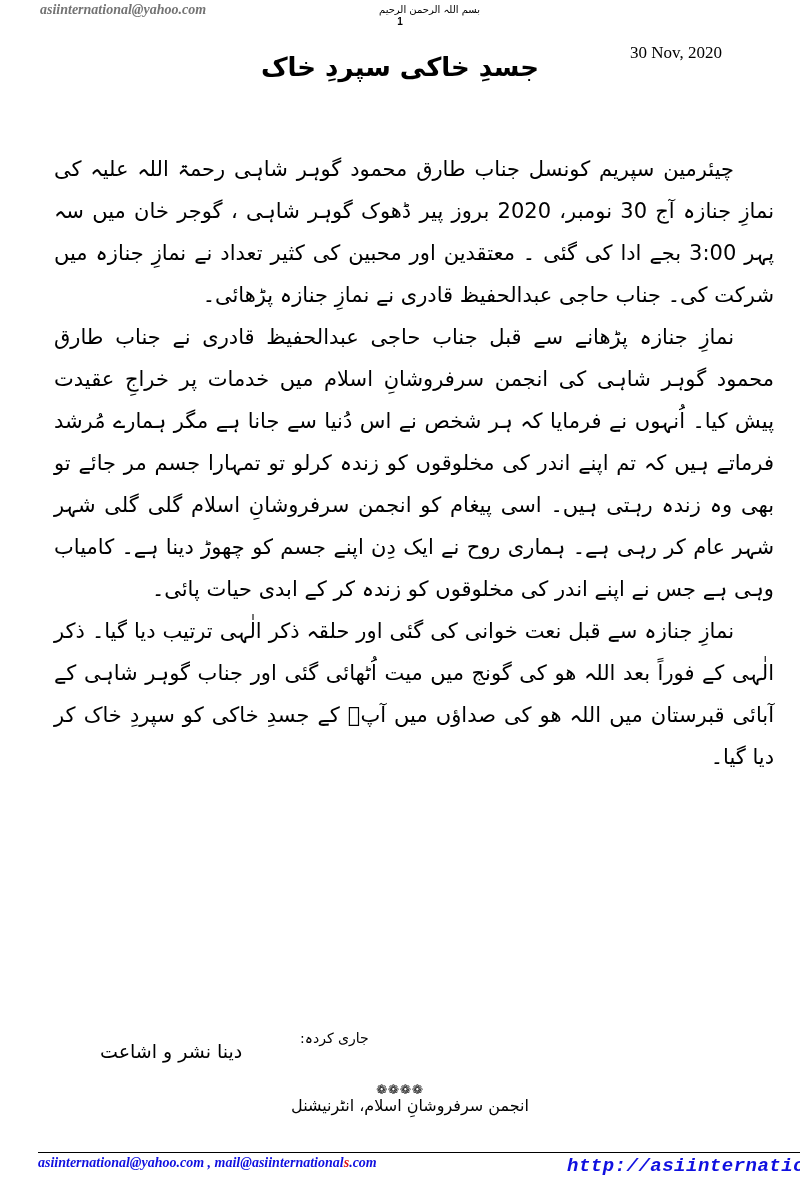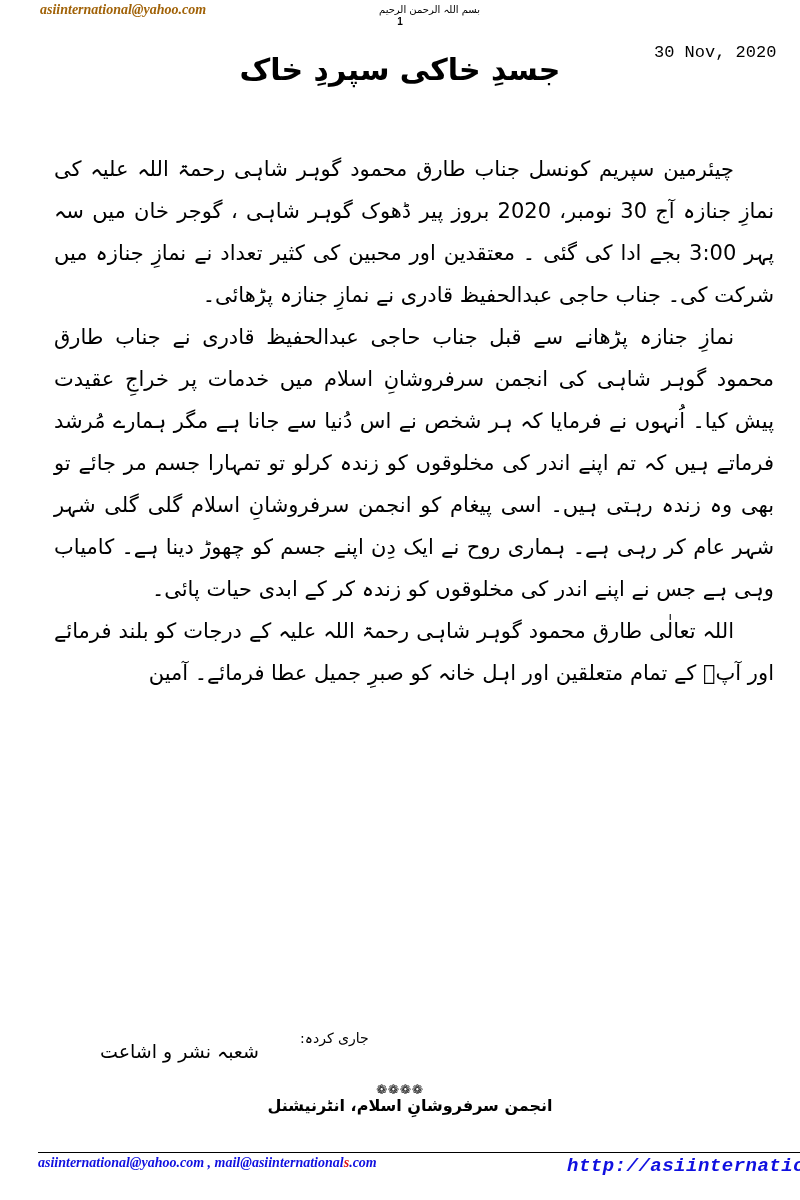"asiinternational@yahoo.com" .hdr-email { color: #a16207 -> #737373 }
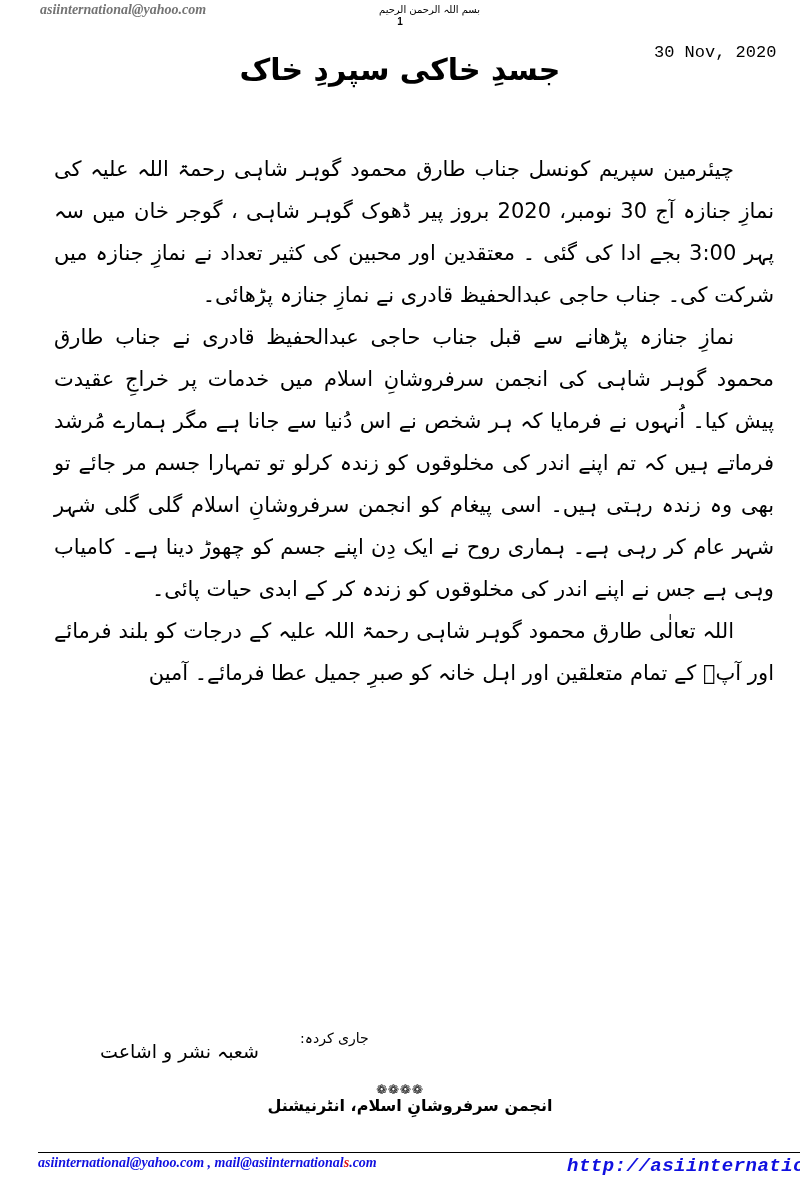"جسدِ خاکی سپردِ خاک" .title { font-size: 30px -> 26px }
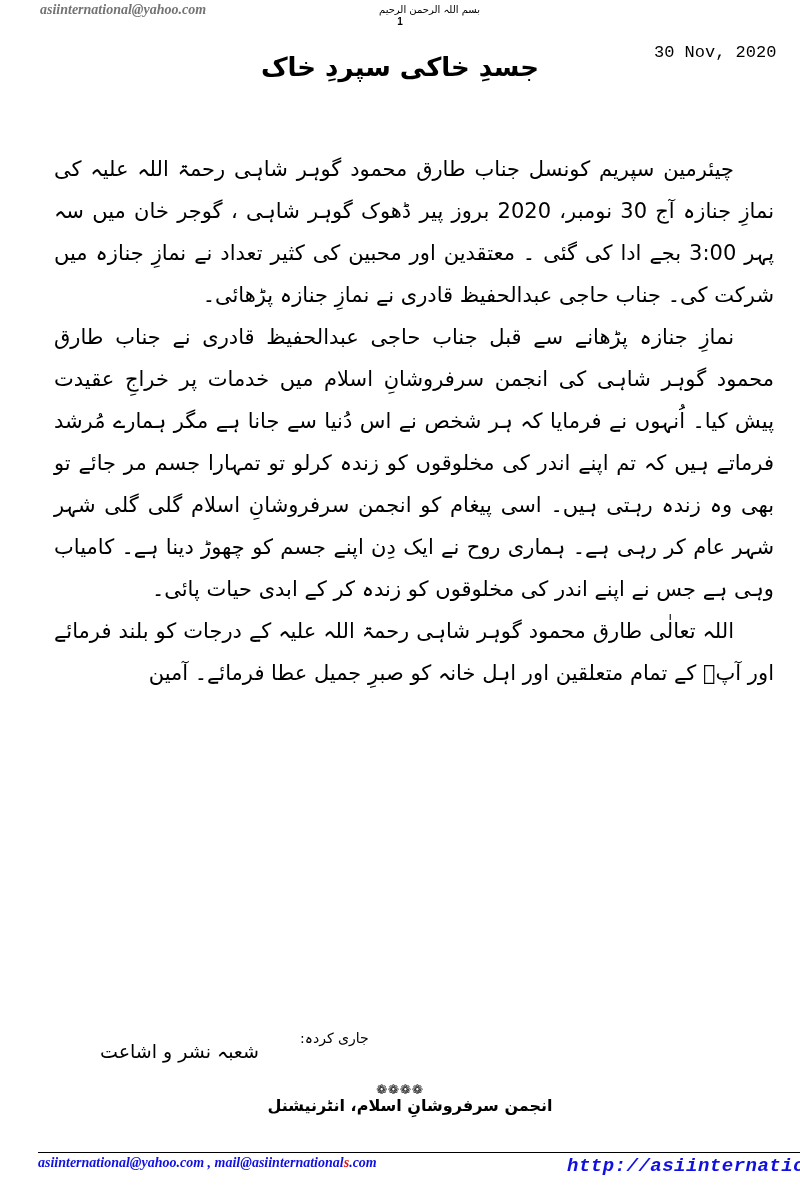"30 Nov, 2020" .date { font-family: Liberation Mono, monospace -> Liberation Serif, serif; margin-left: 24px -> none }
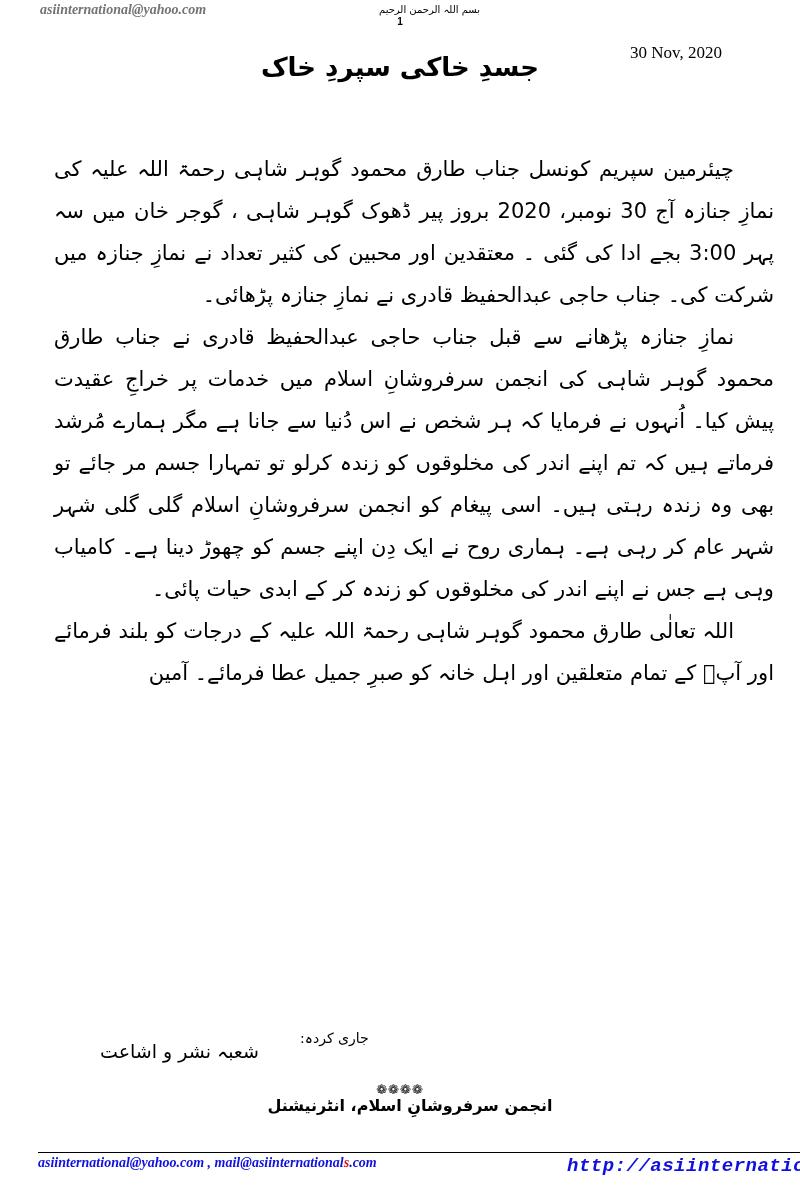"نمازِ جنازہ سے قبل نعت" p { html: none -> <p>نمازِ جنازہ سے قبل نعت خوانی کی گئی اور حلقہ ذکر الٰہی ترتیب دیا گیا۔ ذکر الٰہی کے فوراً بعد اللہ ھو کی گونج میں میت اُٹھائی گئی اور جناب گوہر شاہی کے آبائی قبرستان میں اللہ ھو کی صداؤں میں آپؒ کے جسدِ خاکی کو سپردِ خاک کر دیا گیا۔</p> }
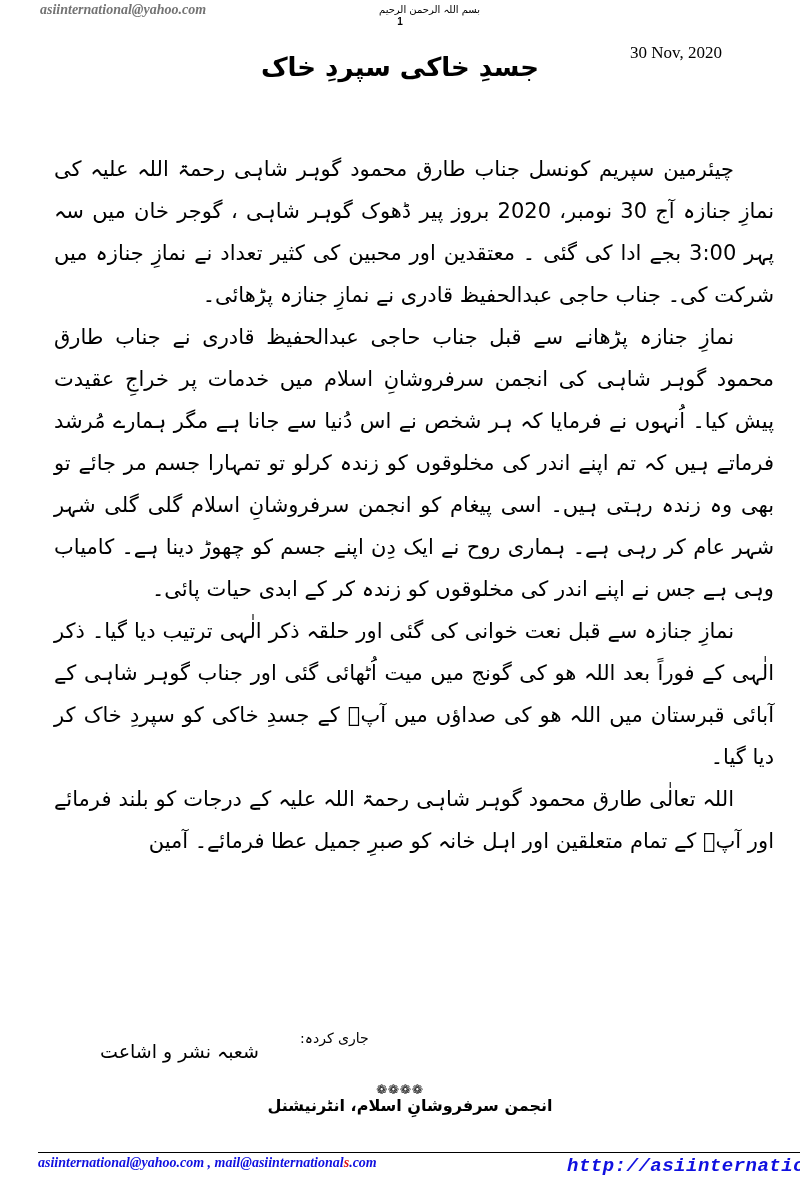"اللہ تعالٰی طارق محمود گوہر" p { html: <p>اللہ تعالٰی طارق محمود گوہر شاہی رحمۃ اللہ علیہ کے درجات کو بلند فرمائے اور آپؒ کے تمام متعلقین اور اہل خانہ کو صبرِ جمیل عطا فرمائے۔ آمین</p> -> none }
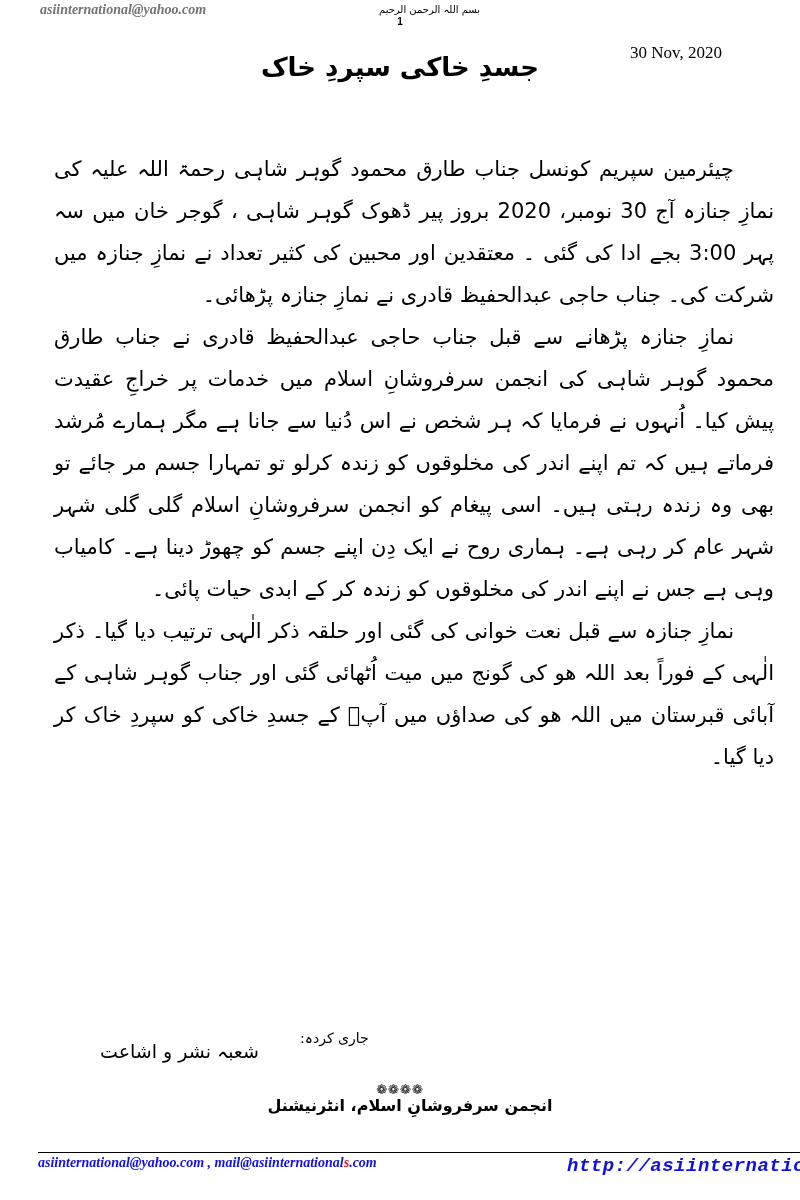"شعبہ نشر و اشاعت" div.abs { text: شعبہ -> دینا }
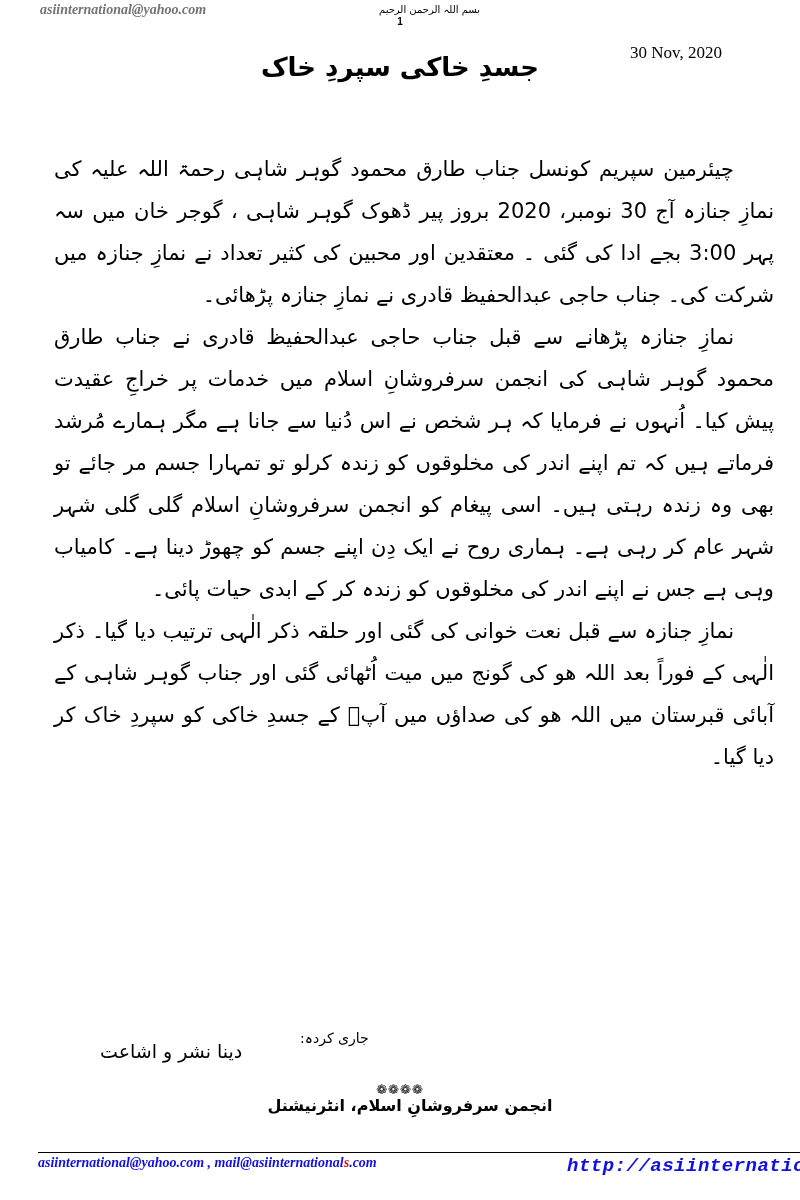"انجمن سرفروشانِ اسلام، انٹرنیشنل" .org { font-weight: bold -> normal }
